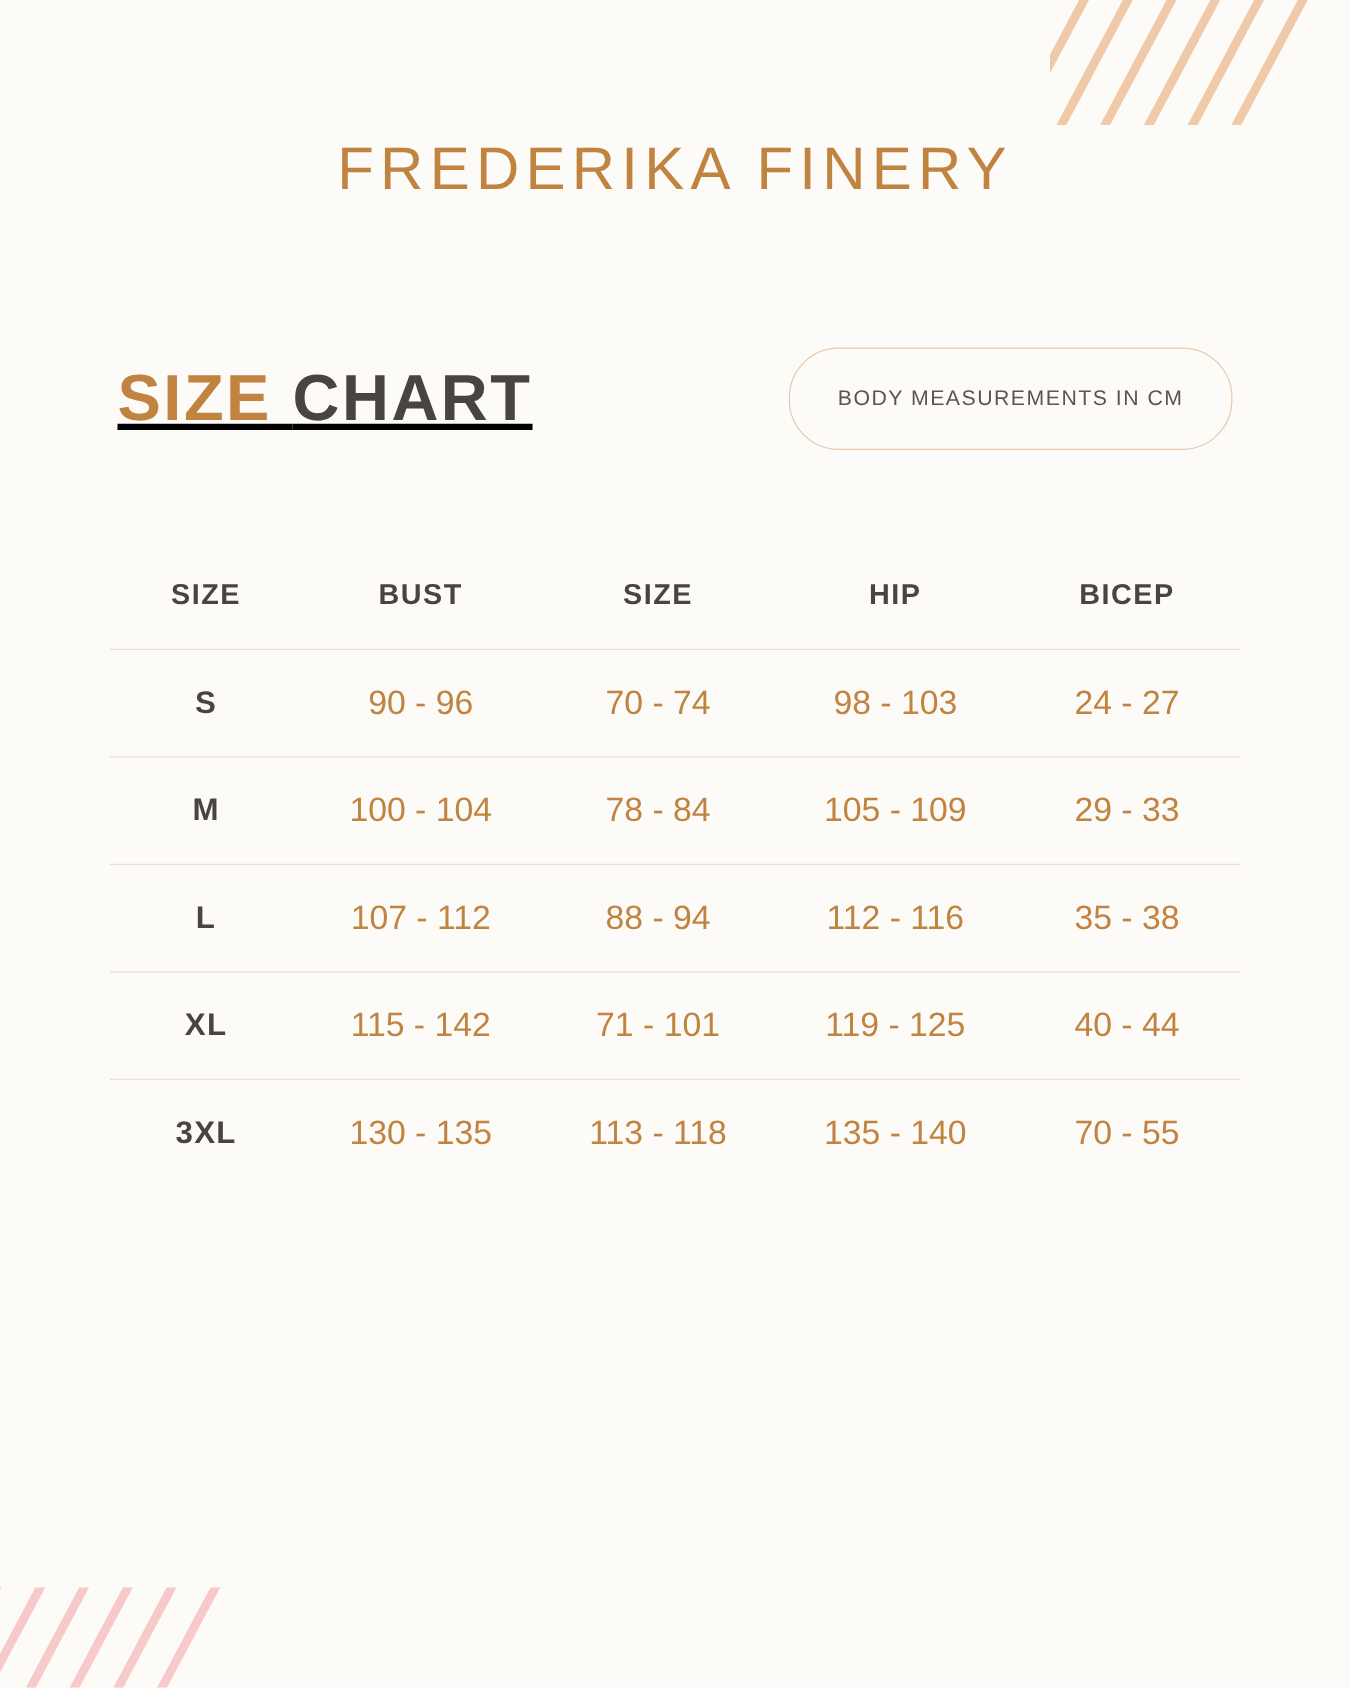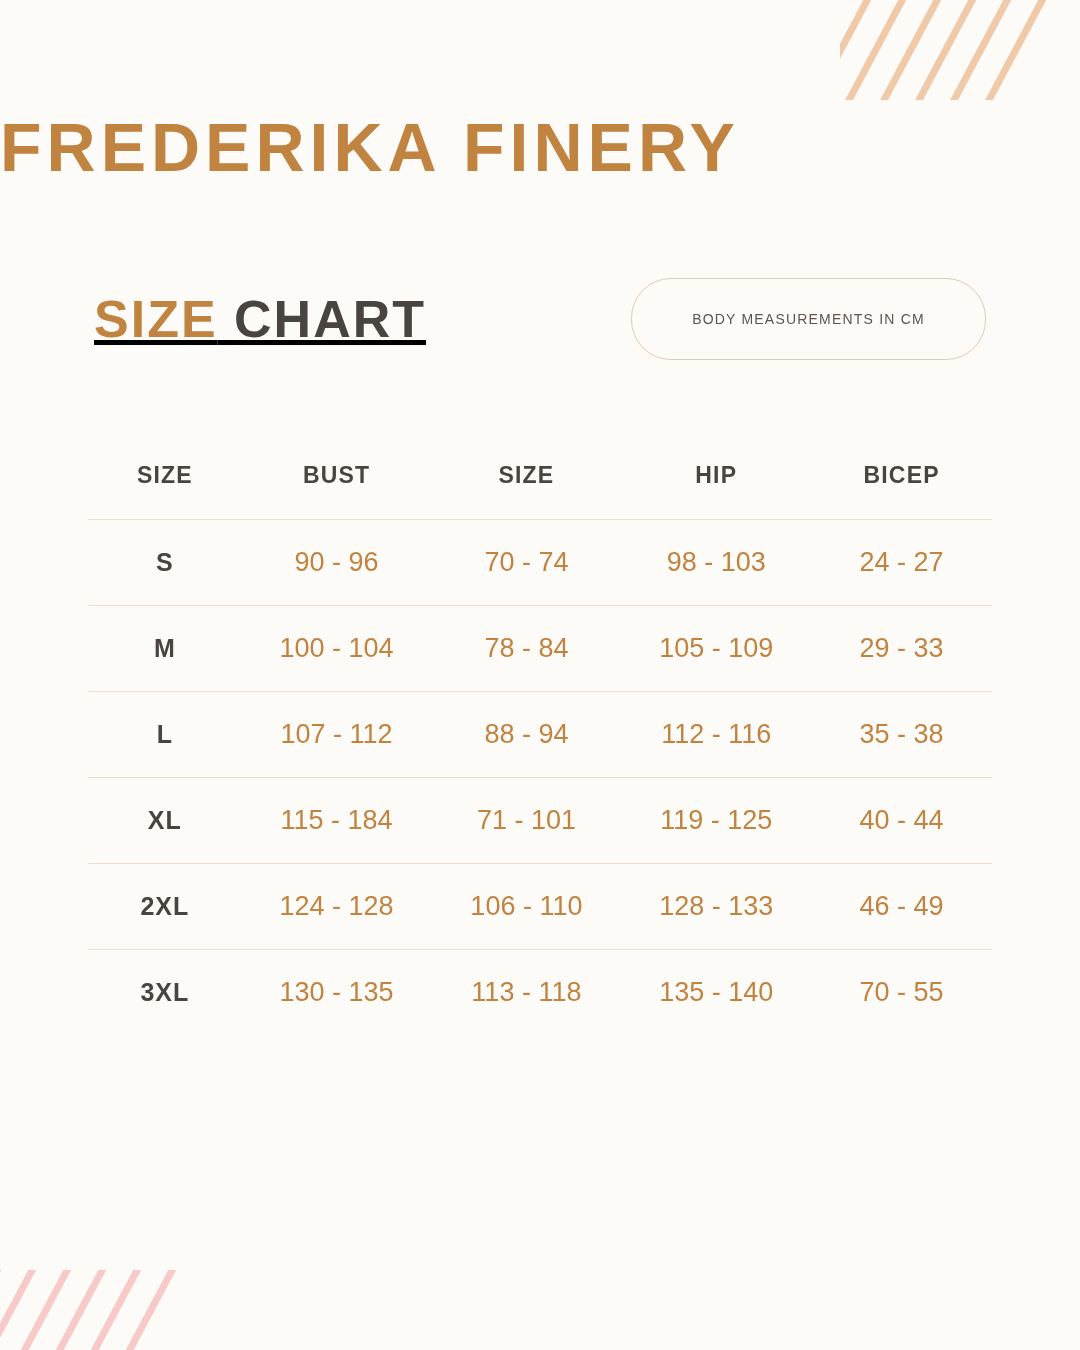"FREDERIKA FINERY" .brand { font-size: 68px -> 48px; font-weight: bold -> normal; text-align: none -> center }
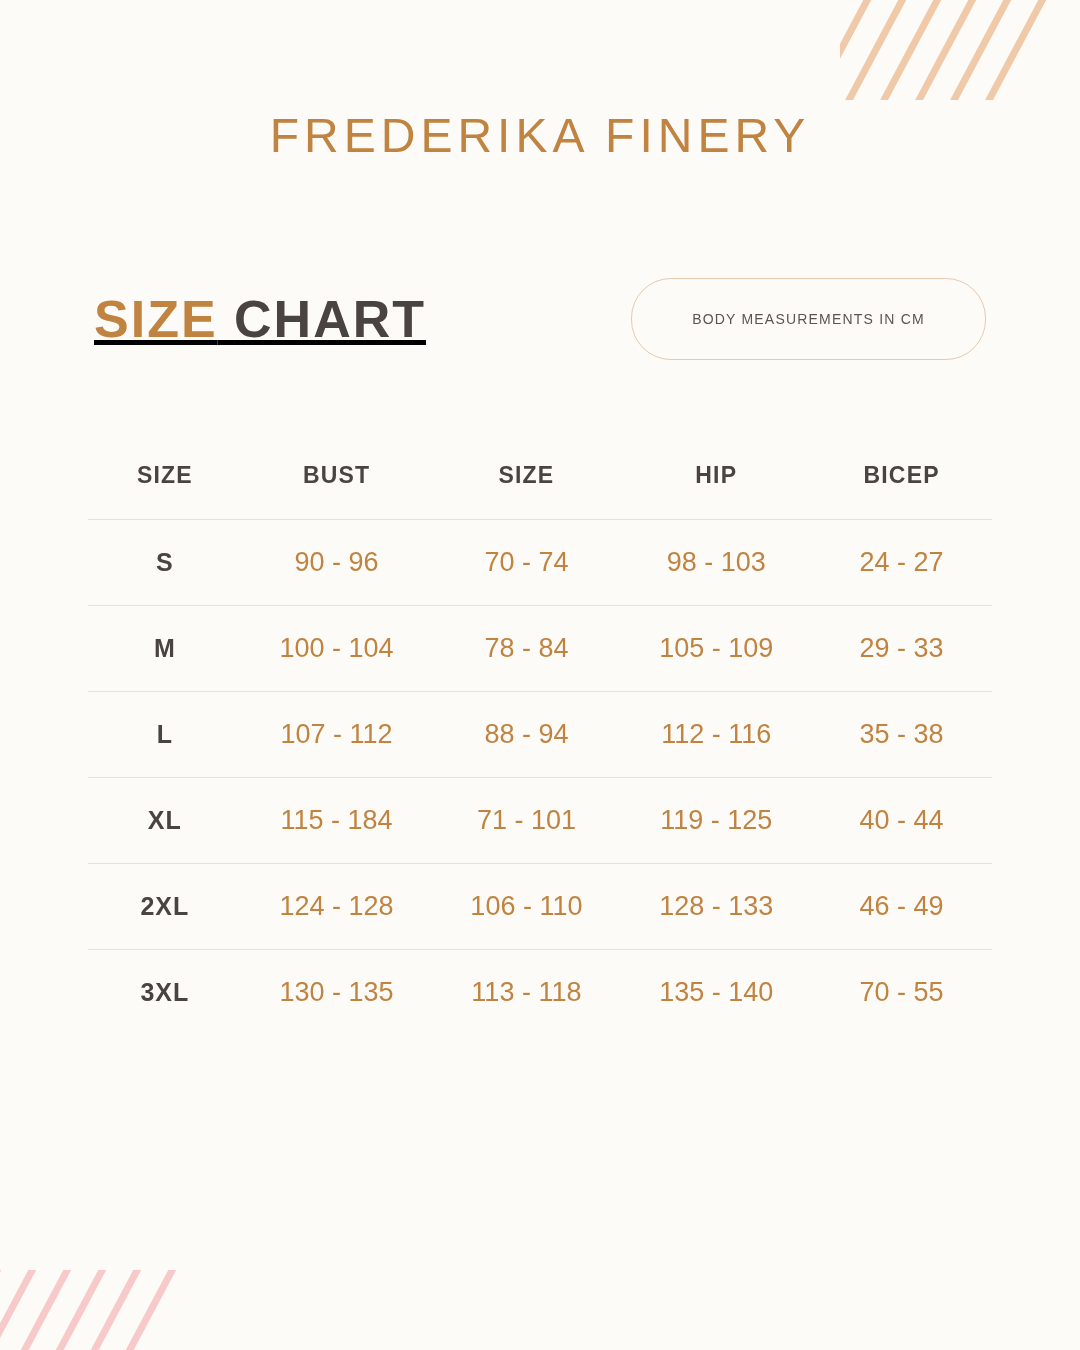"BODY MEASUREMENTS IN CM" .pill { font-size: 14px -> 17px }
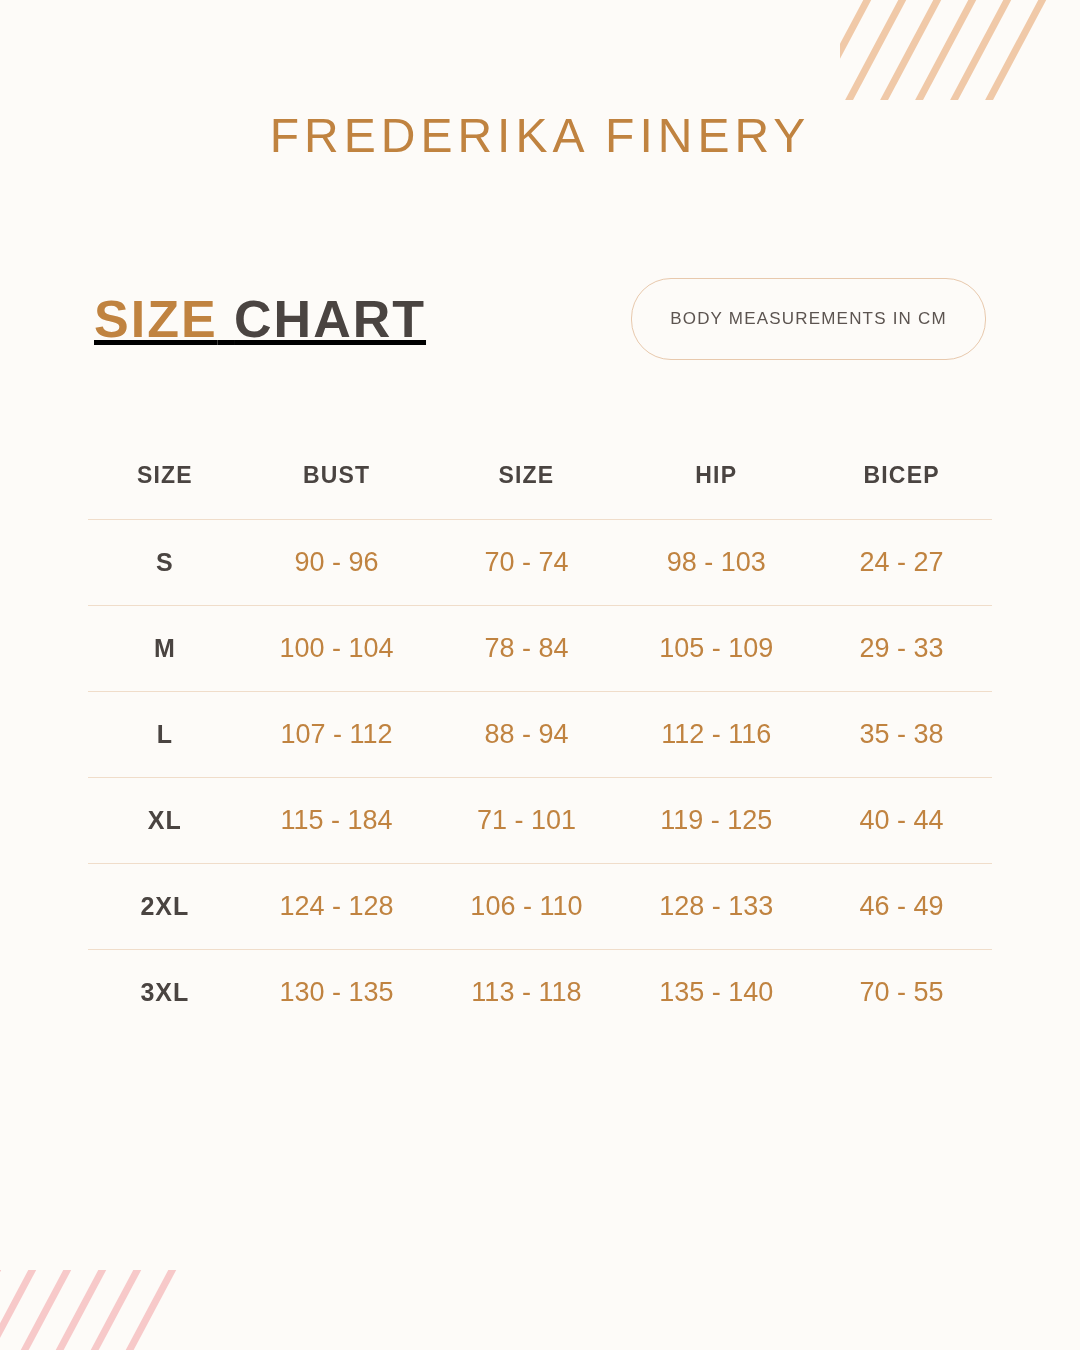"115 - 184" td { text: 184 -> 142 }
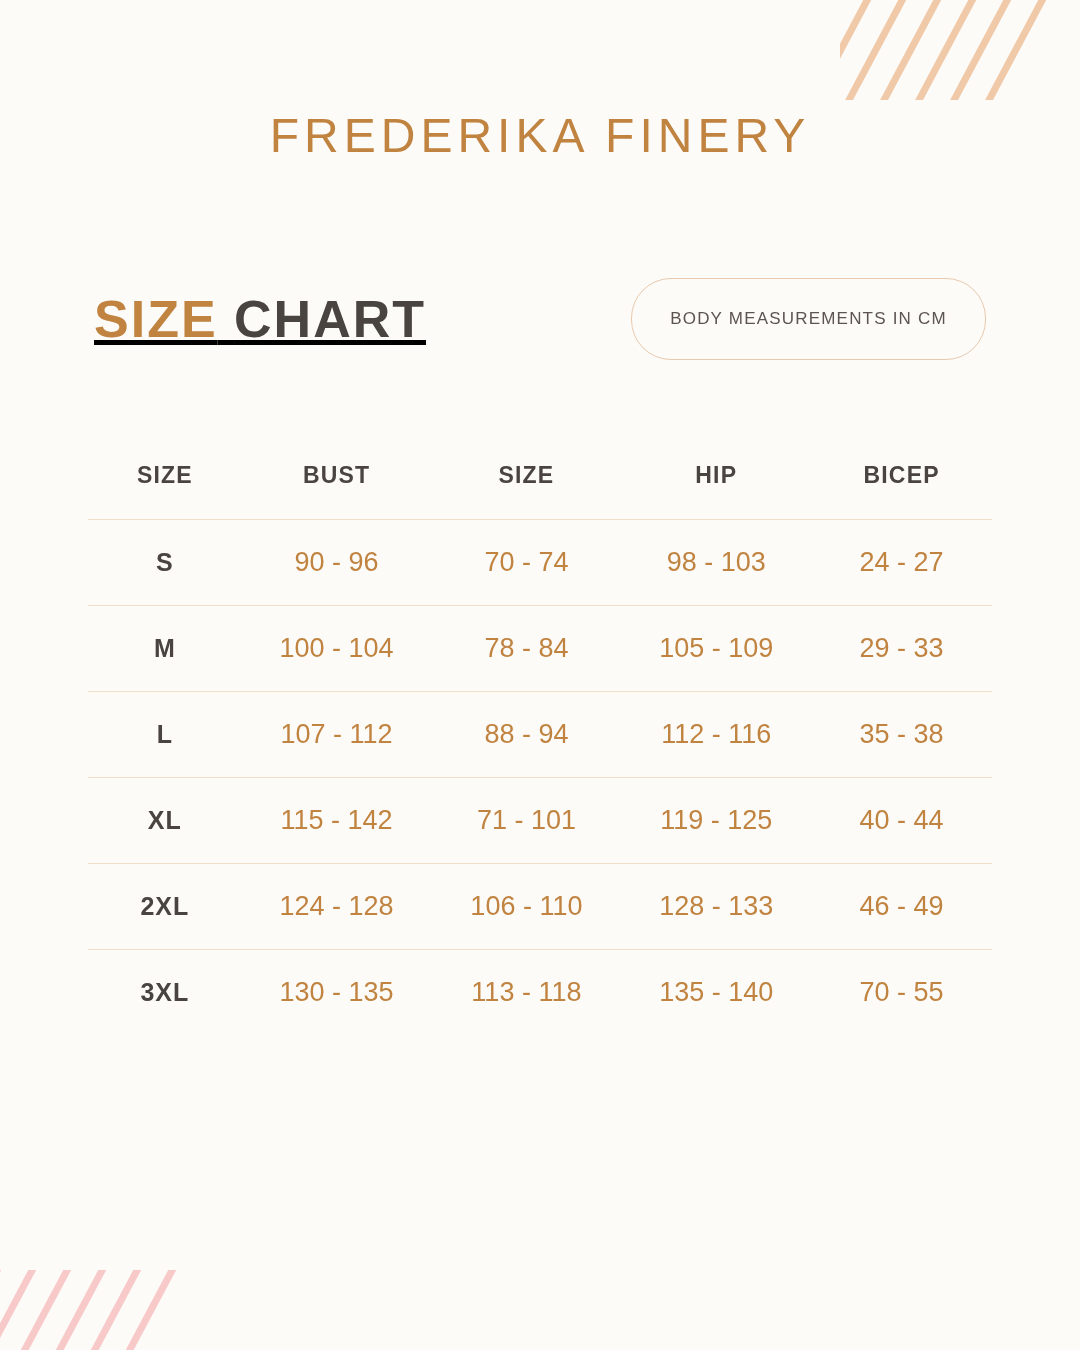"2XL" tr { html: <tr> <td>2XL</td> <td>124 - 128</td> <td>106 - 110</td> <td>128 - 133</td> <td>46 - 49</td> </tr> -> none }
